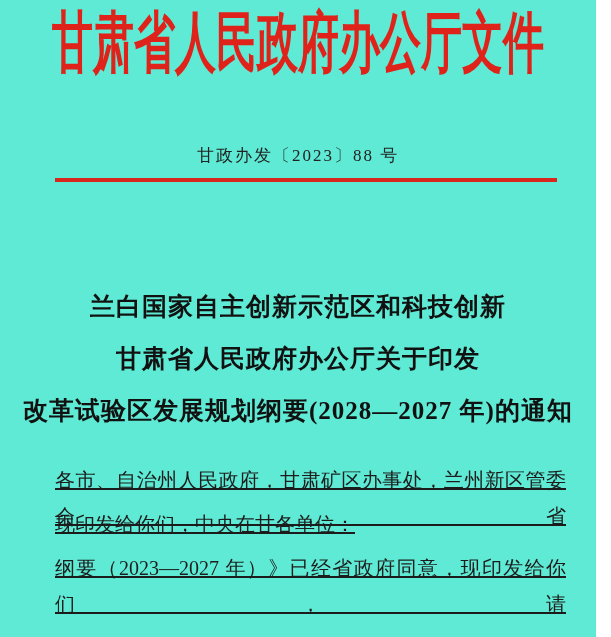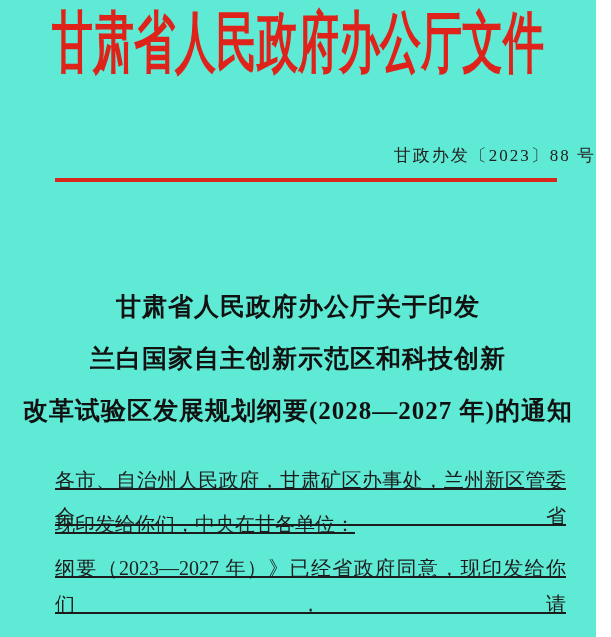"甘政办发〔2023〕88 号" .doc-number { text-align: right -> center }
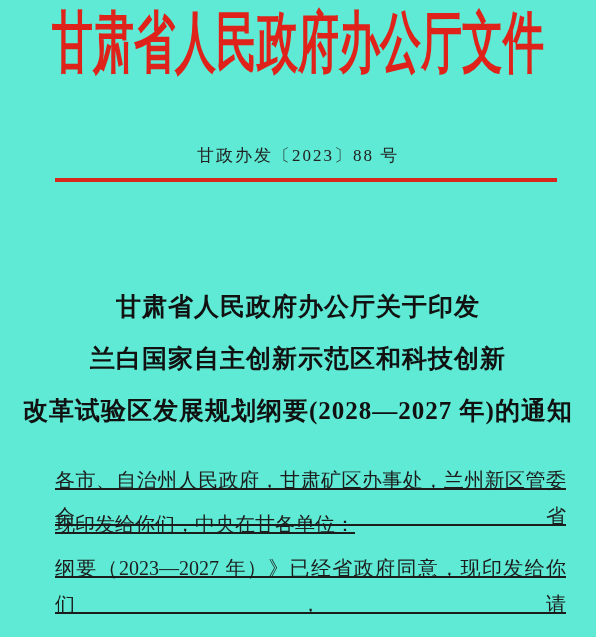"甘肃省人民政府办公厅关于印发" div.title-line { order: before "兰白国家自主创新示范区和科技创新" -> after "兰白国家自主创新示范区和科技创新" }
